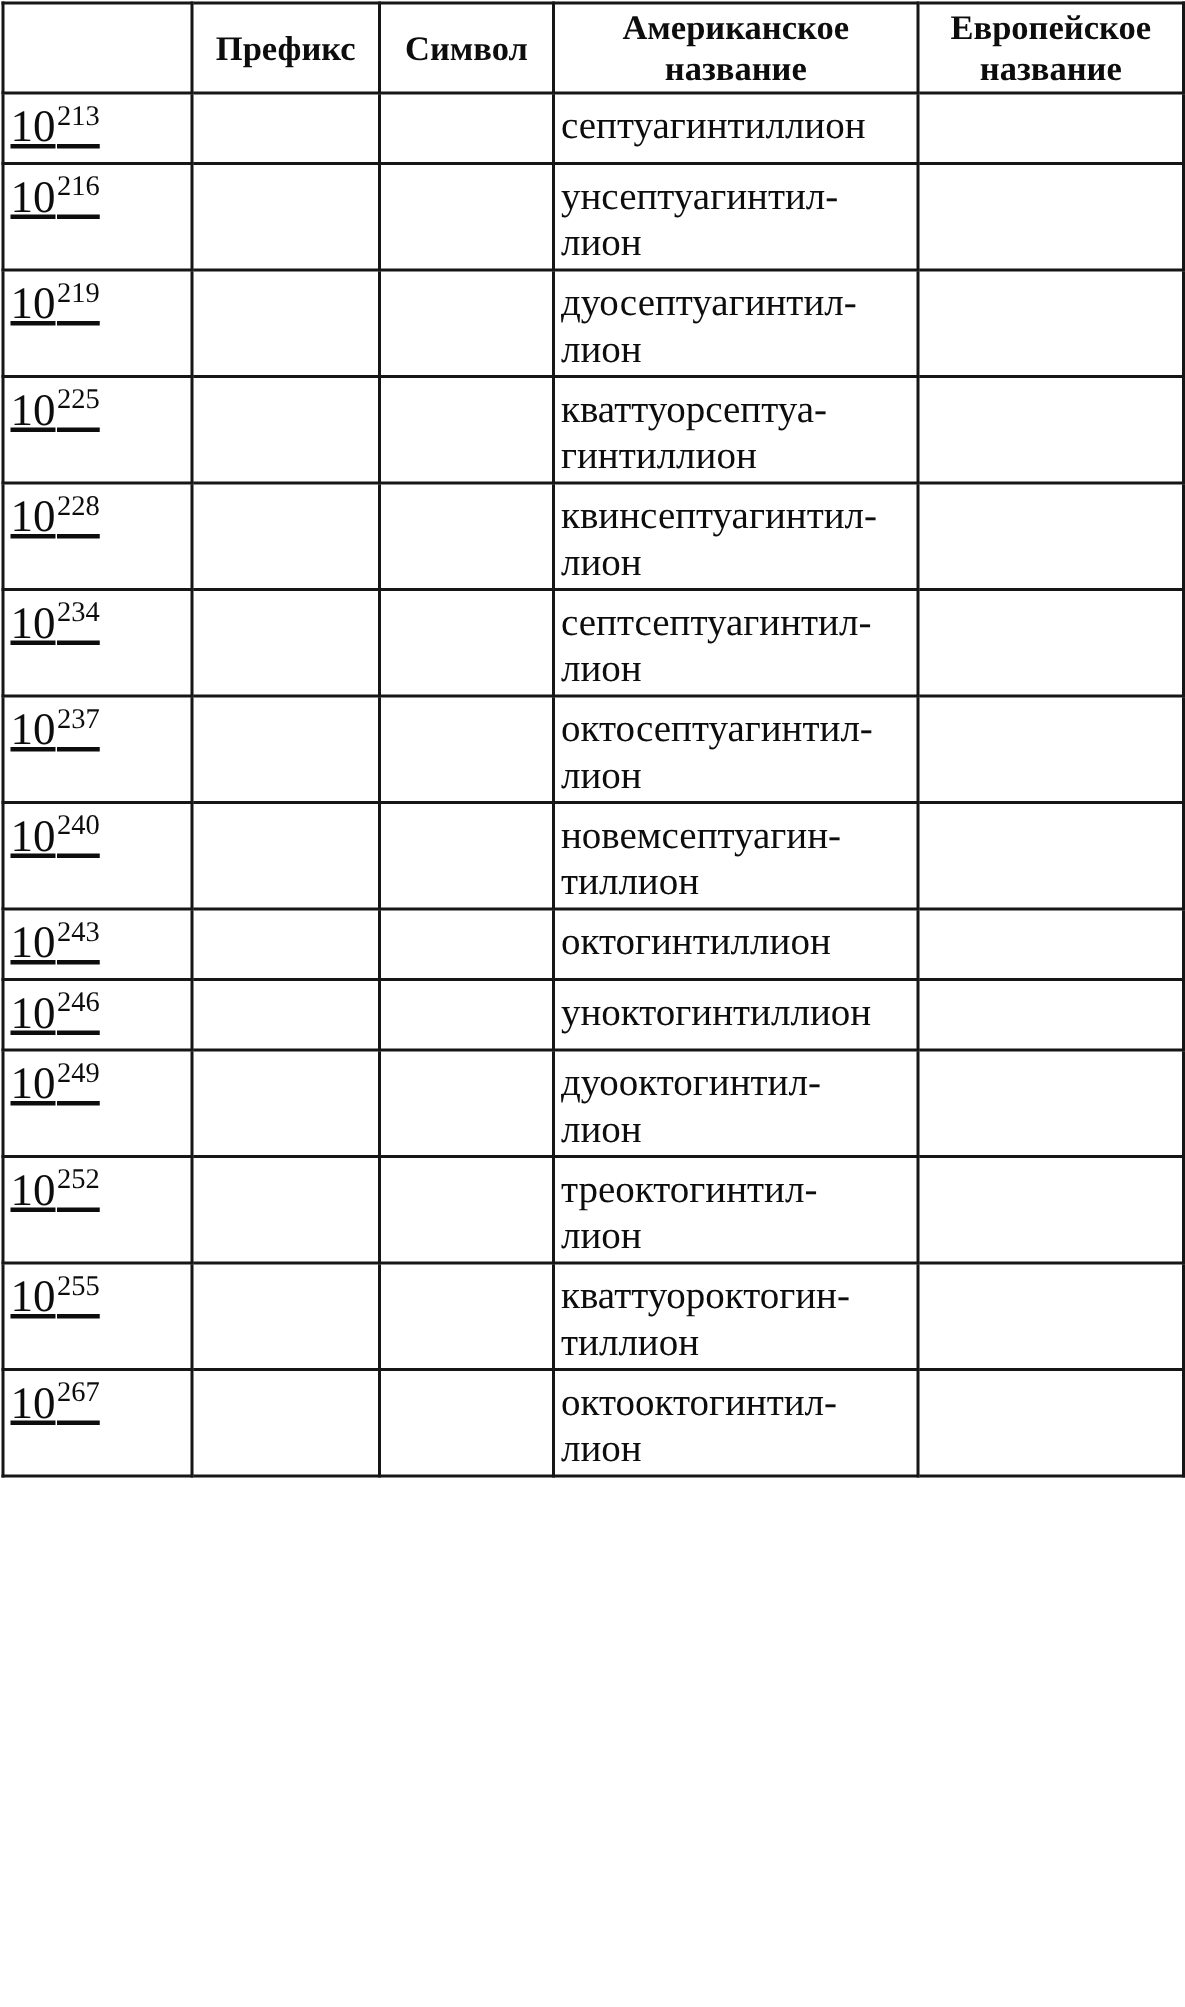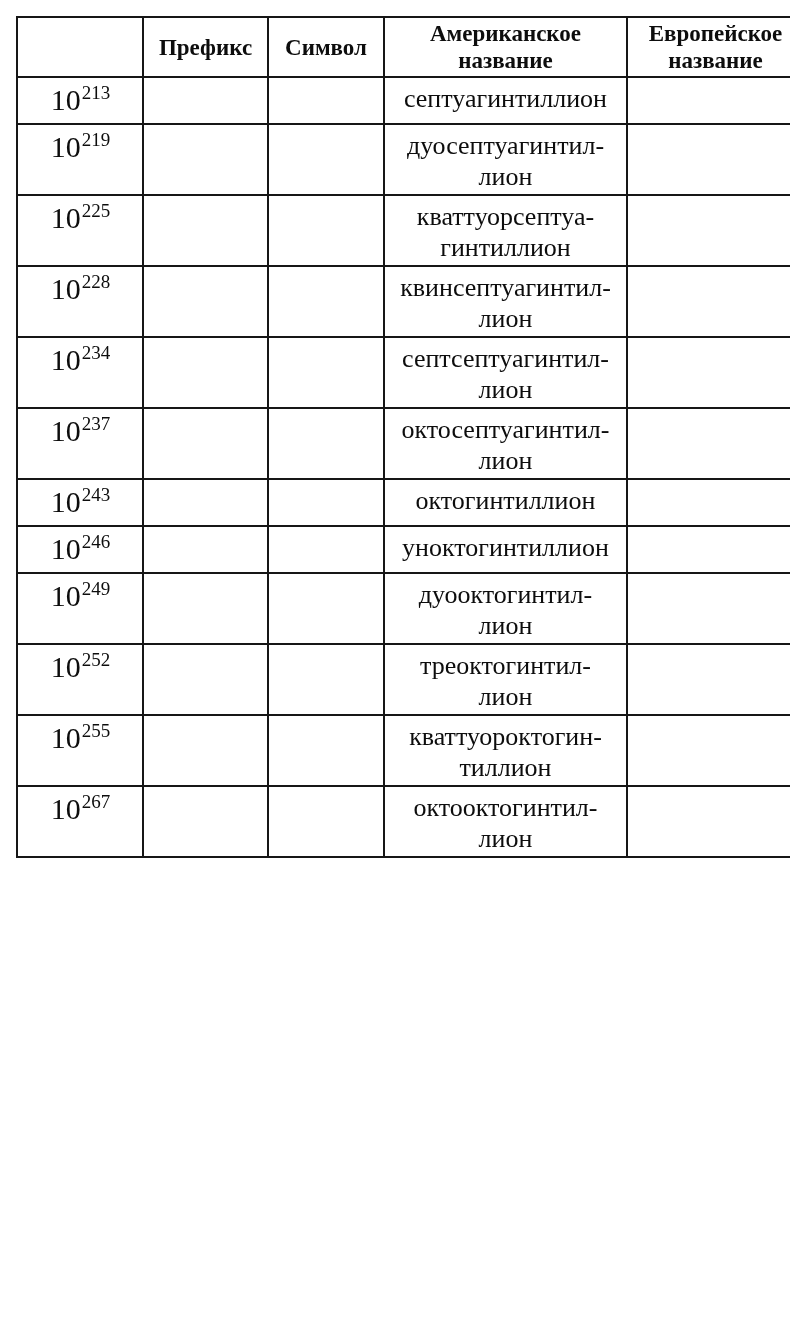"Префикс" .page { padding: 16px -> 1px }
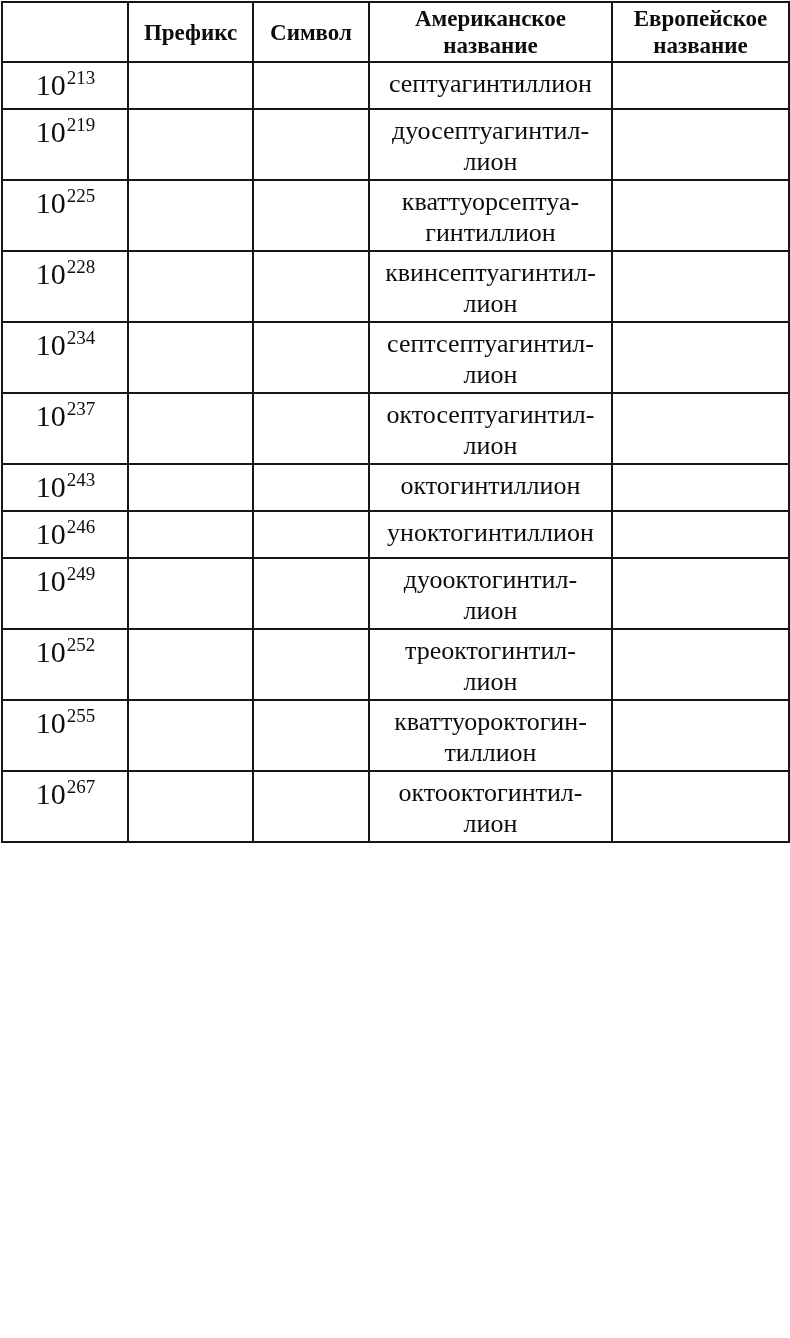"10213" td.c-power { text-align: center -> none; text-decoration: none -> underline }
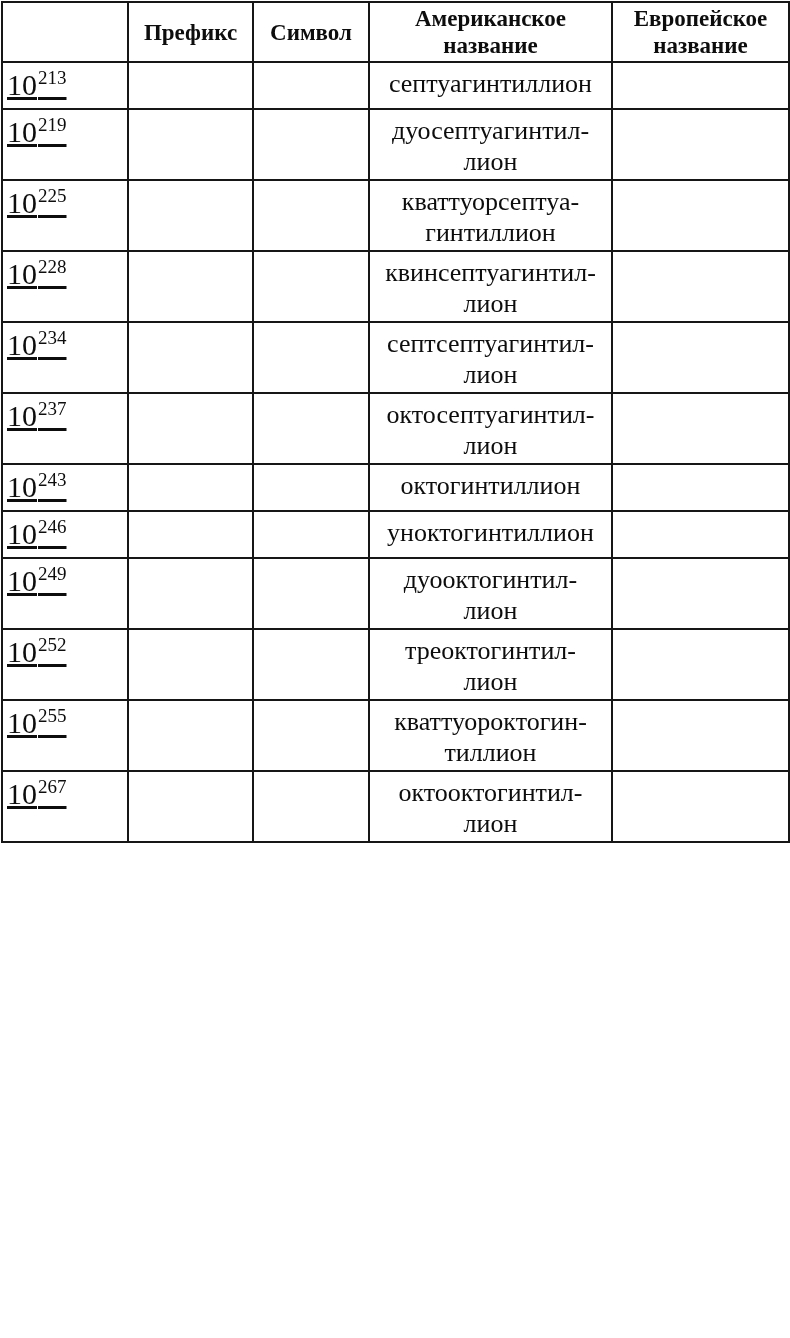"септуагинтиллион" td.c-american { text-align: center -> none }
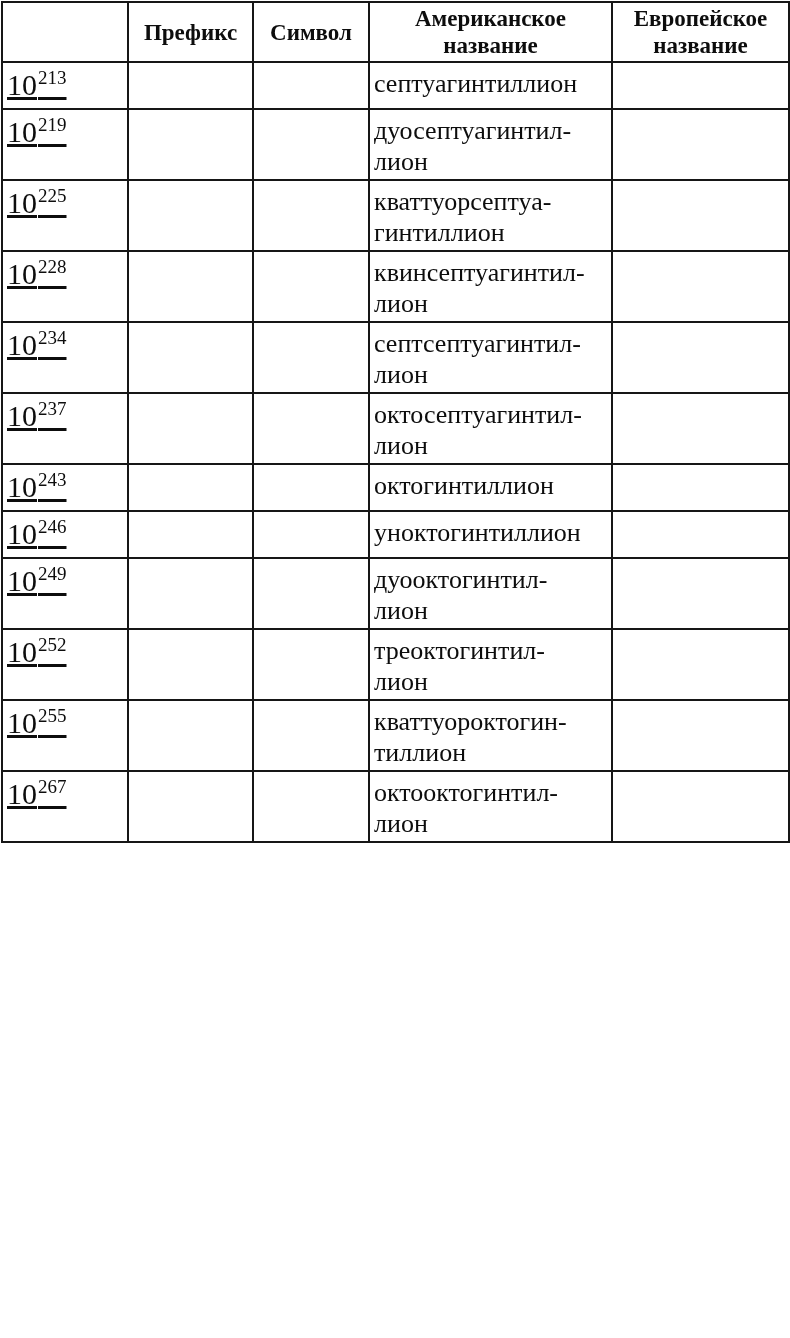"10216" tr.h2 { html: none -> <tr> <td><span><span>10</span><span>216</span></span></td> <td></td> <td></td> <td>унсептуагинтил- лион</td> <td></td> </tr> }
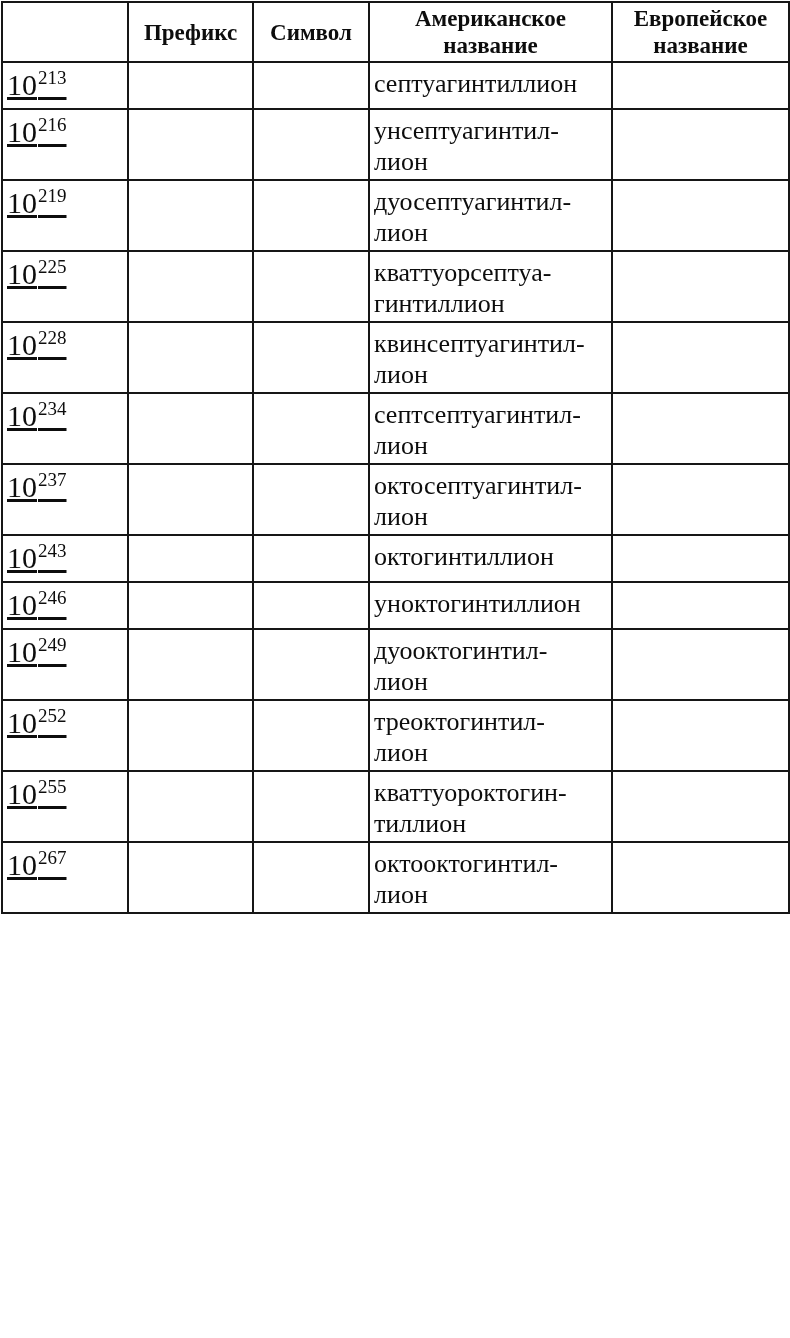"10240" tr.h2 { html: none -> <tr> <td><span><span>10</span><span>240</span></span></td> <td></td> <td></td> <td>новемсептуагин- тиллион</td> <td></td> </tr> }
